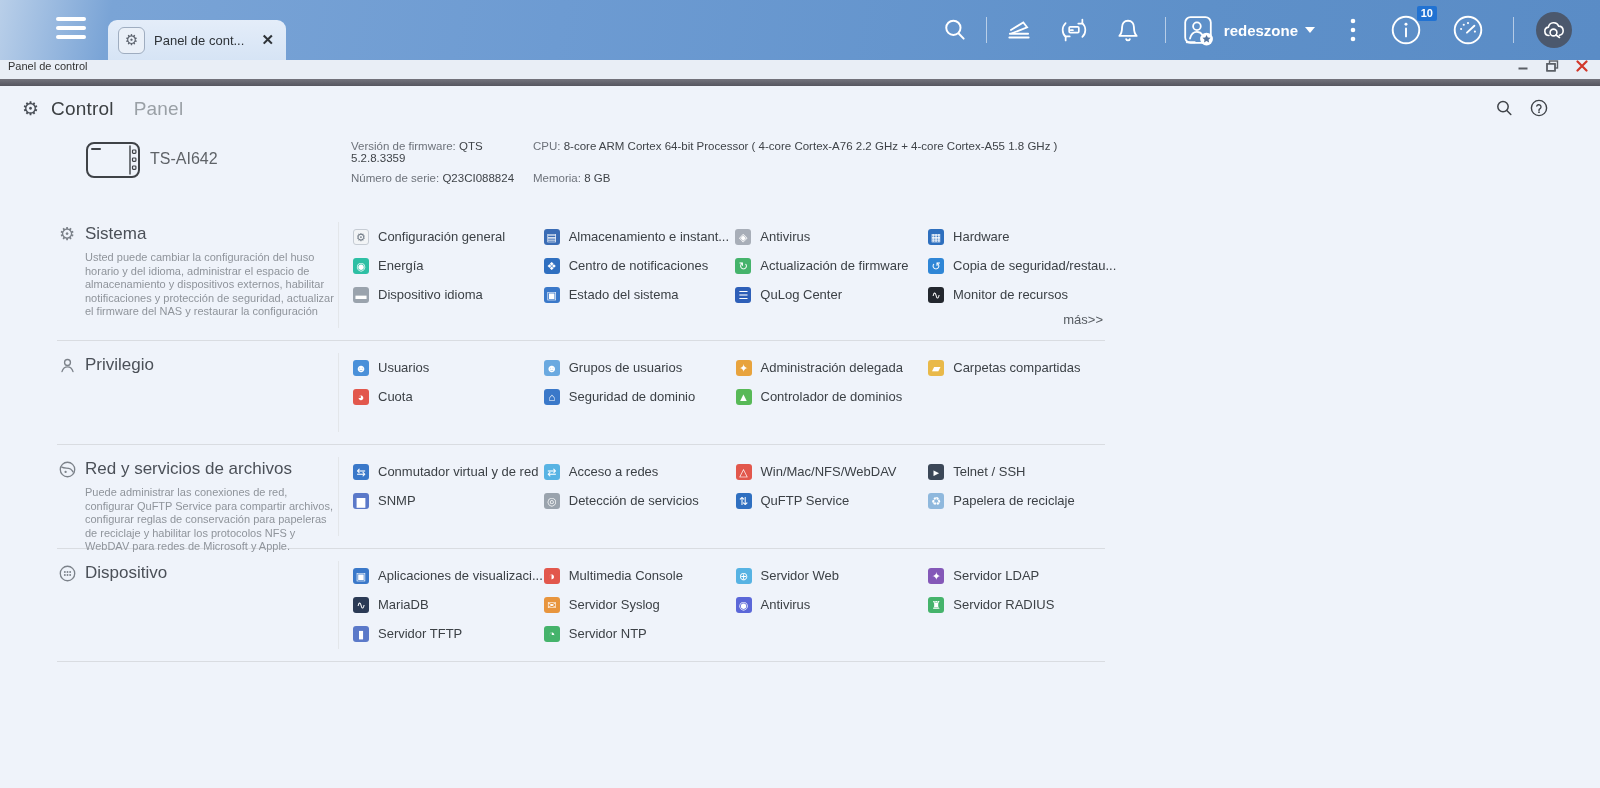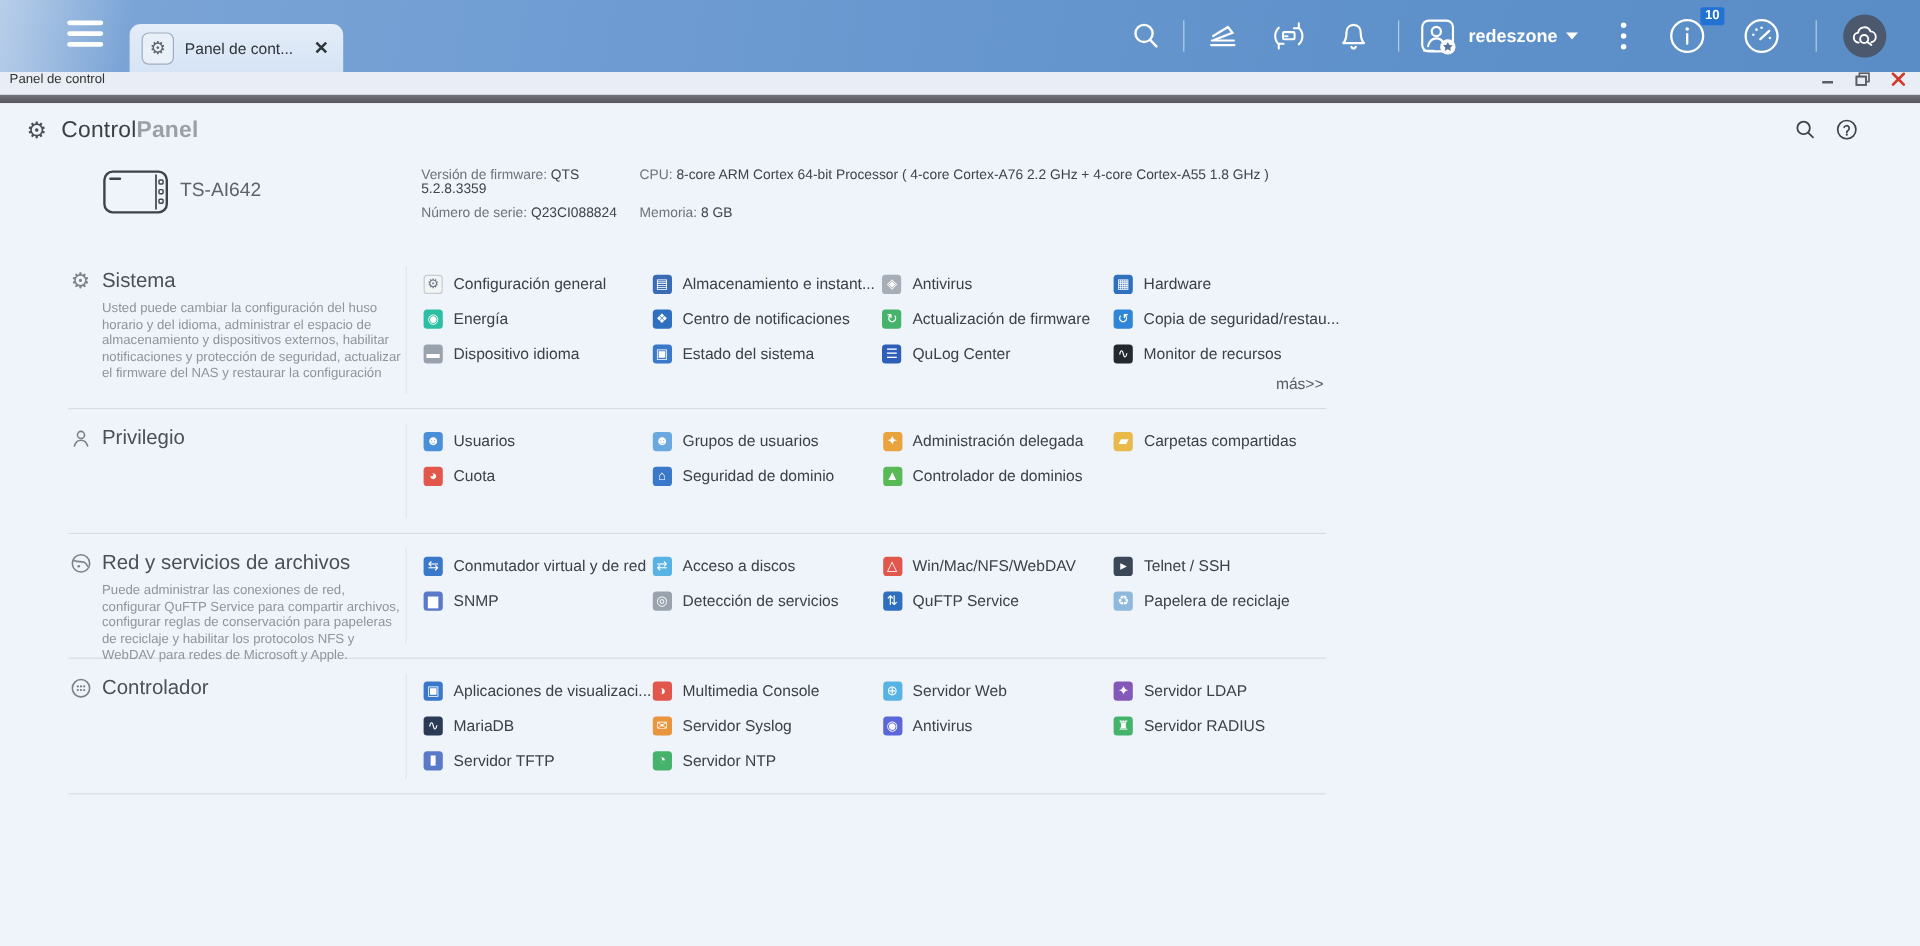"Panel" .ph-name span { font-weight: bold -> normal; padding-left: none -> 20px }
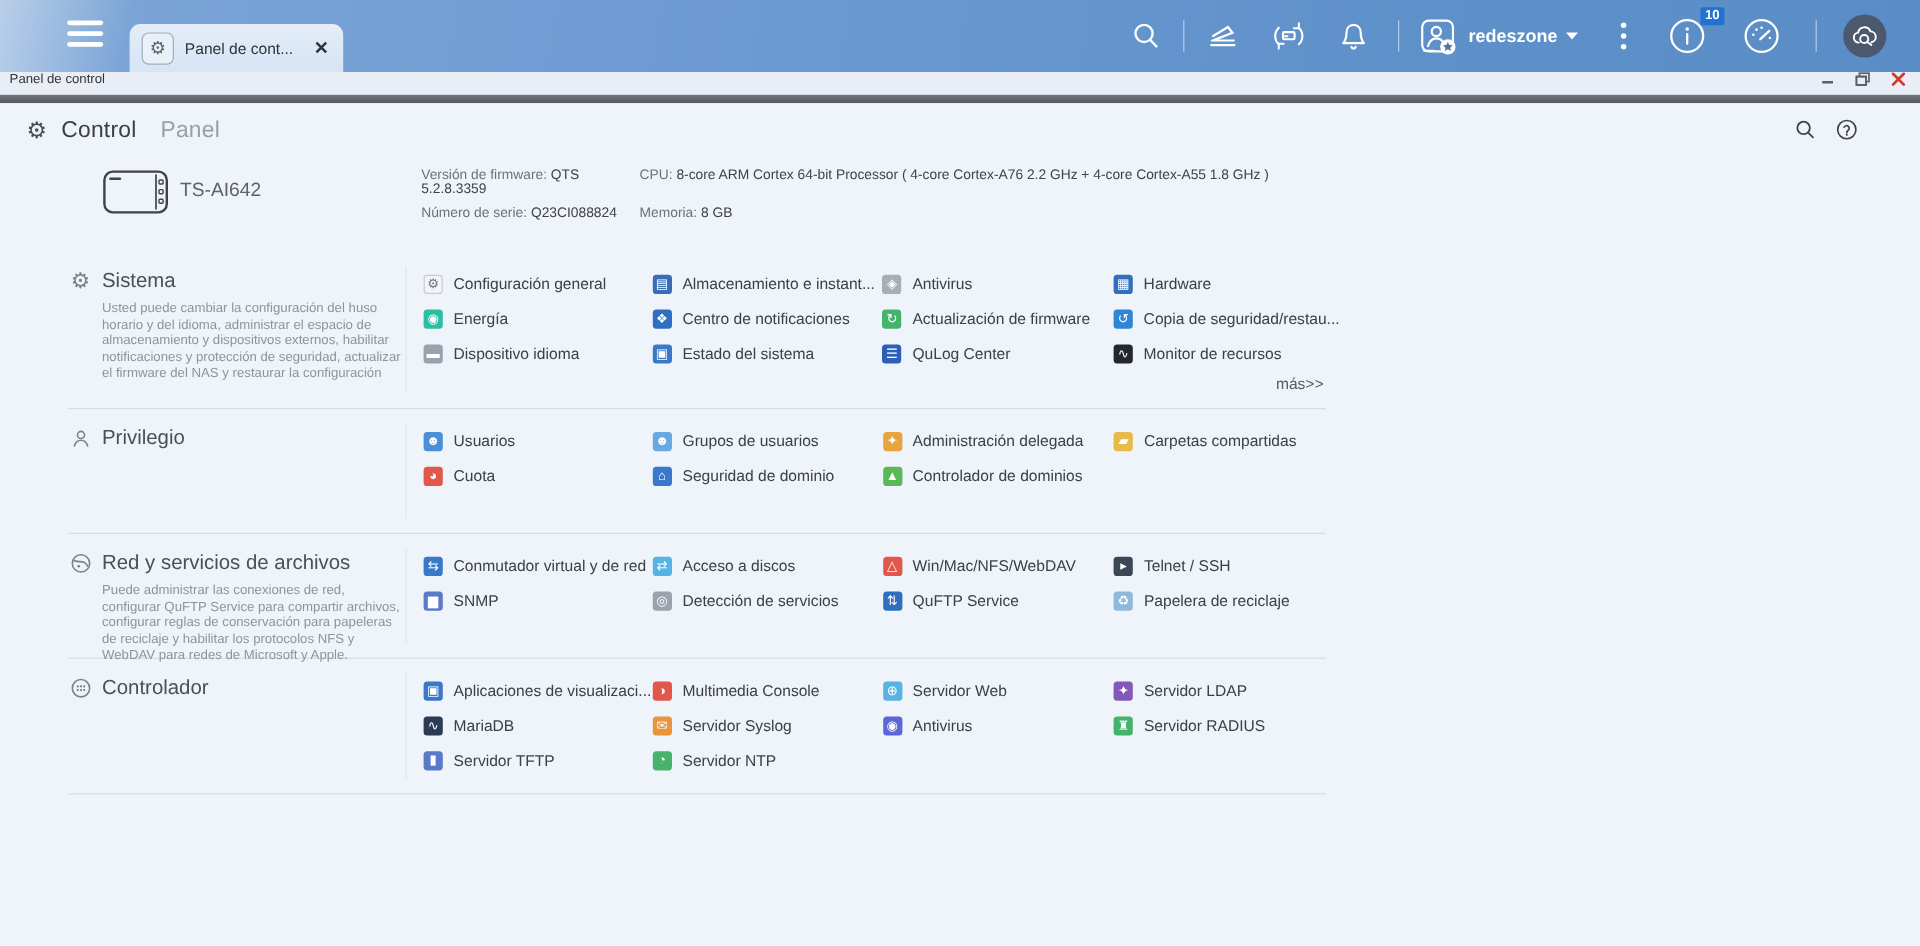"Acceso a discos" span.li-label { text: discos -> redes }
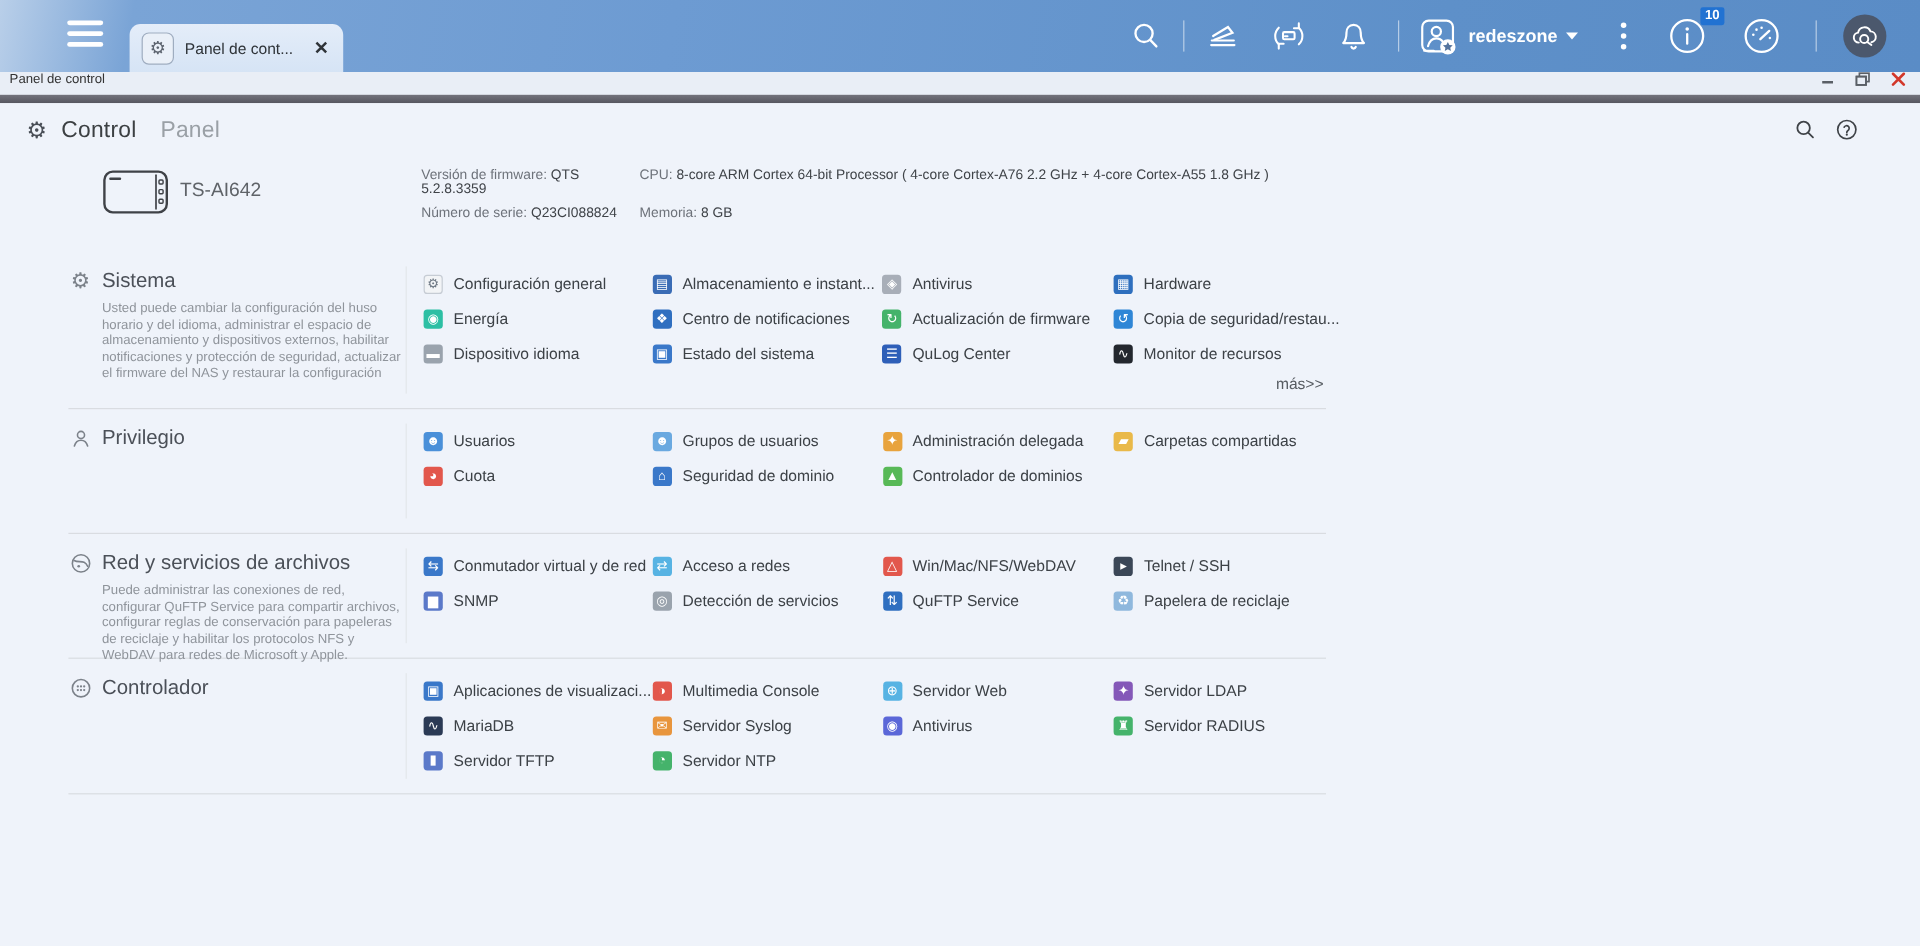"Controlador" span.sec-title { text: Controlador -> Dispositivo }
